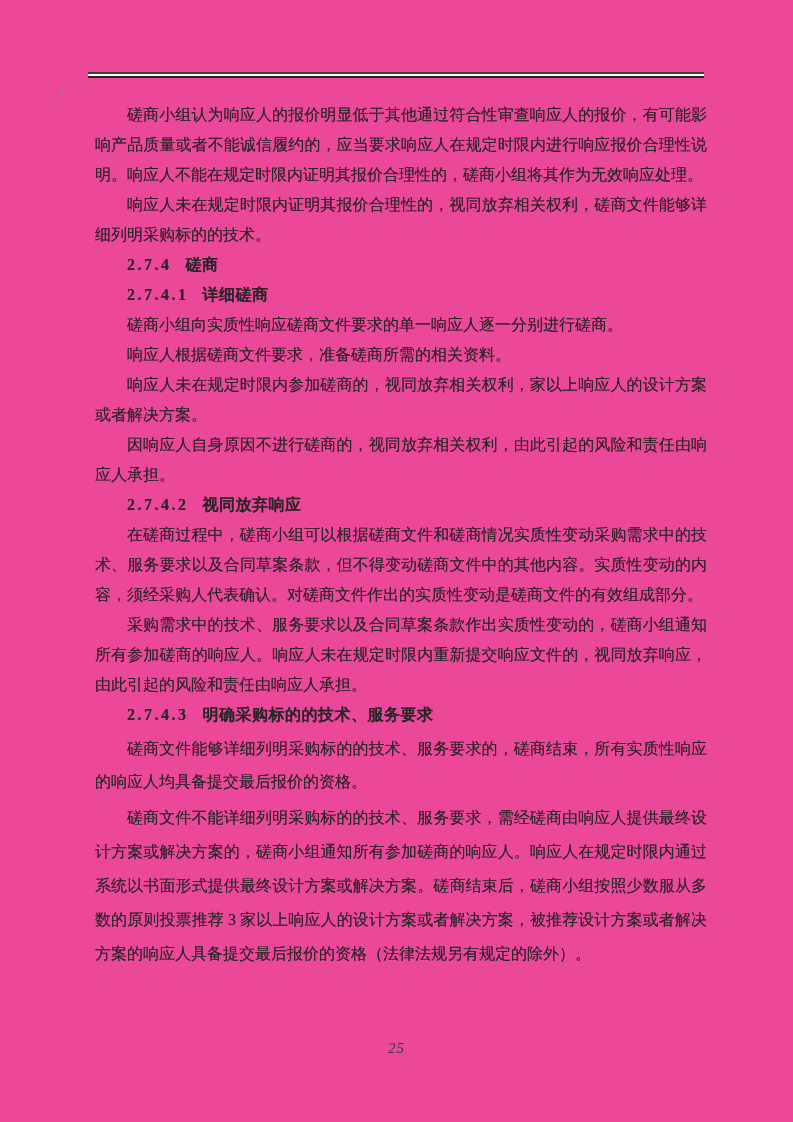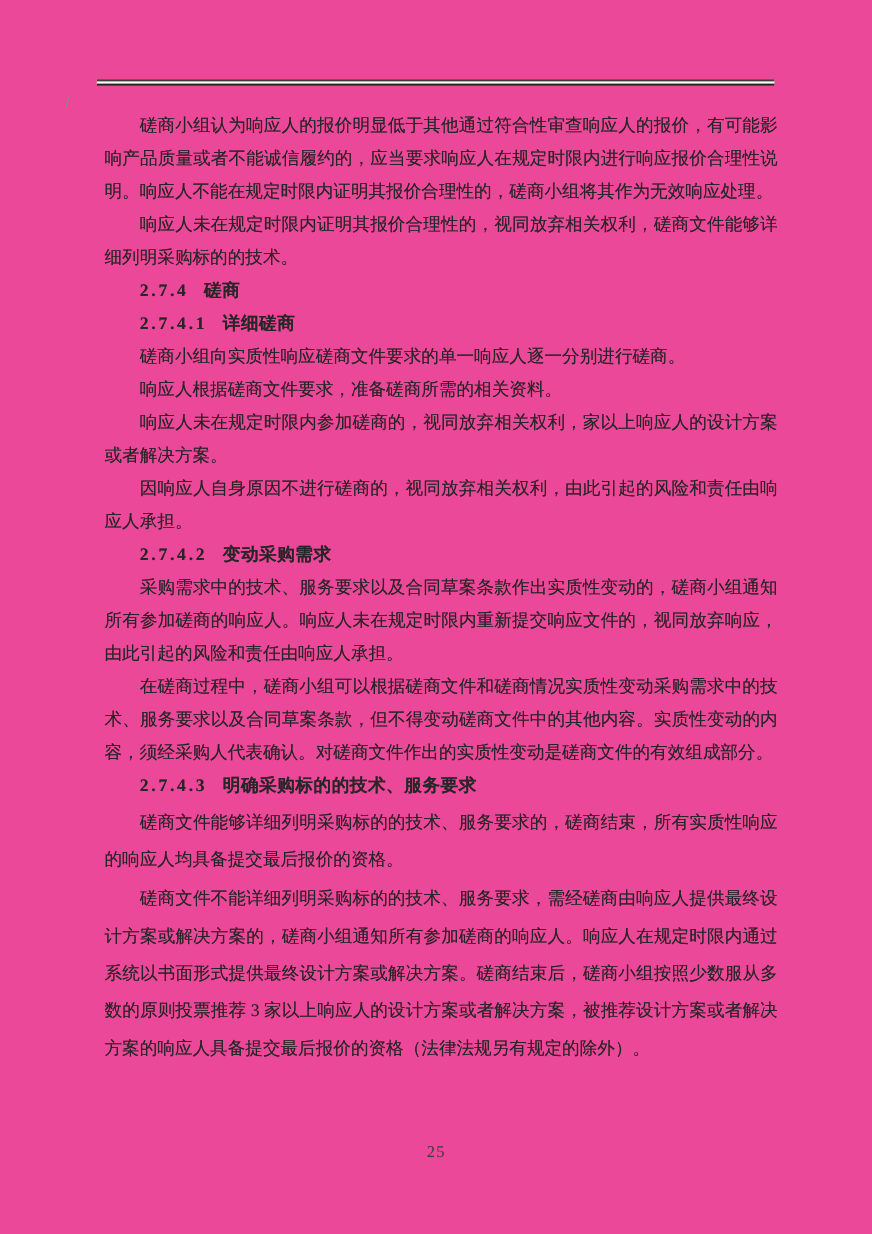"变动采购需求" span.h-title { text: 变动采购需求 -> 视同放弃响应 }
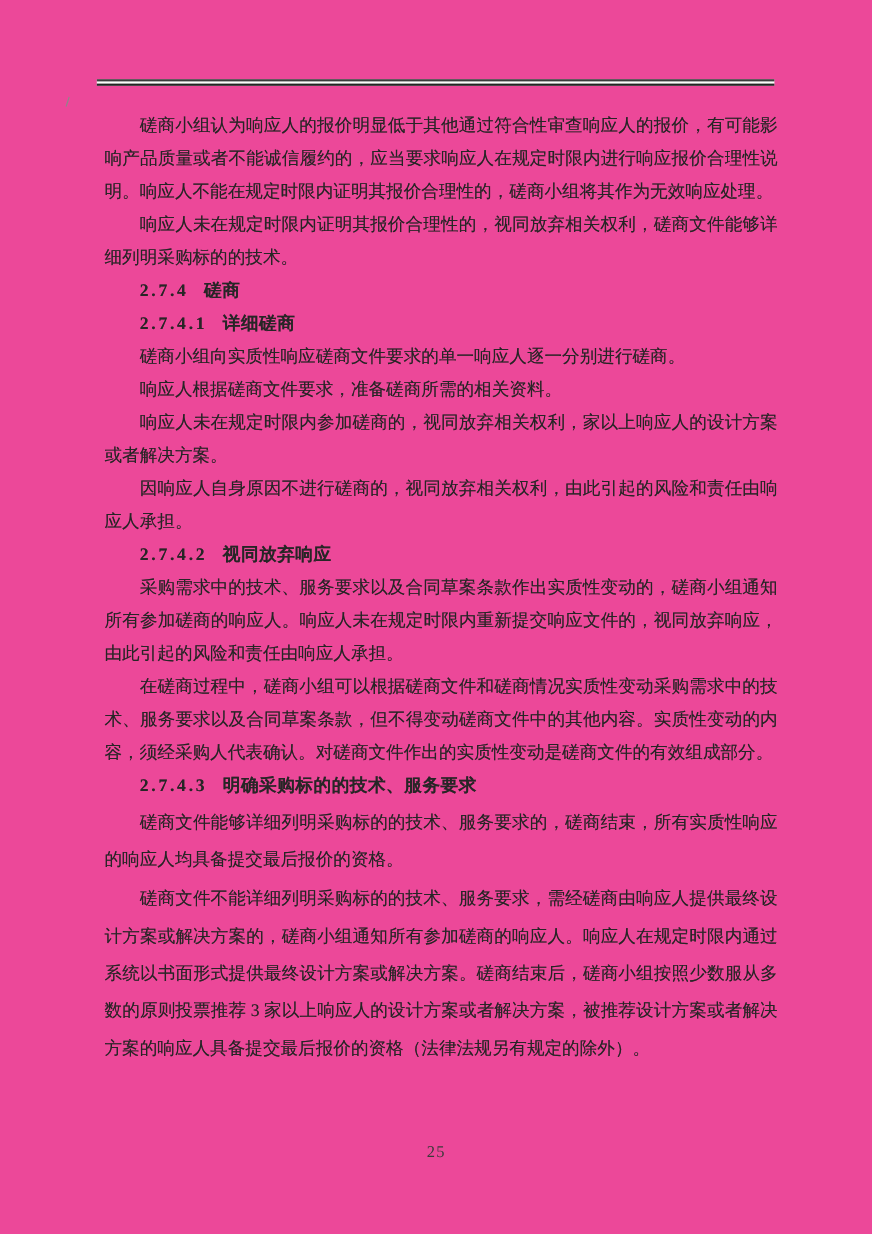"采购需求中的技术、服务要求以及合同草案条款作出实质性变动的，磋商小组通知所有参加" p.para { order: before "在磋商过程中，磋商小组可以根据磋商文件和磋商情况实质性变动采购需求中的技术、服务" -> after "在磋商过程中，磋商小组可以根据磋商文件和磋商情况实质性变动采购需求中的技术、服务" }
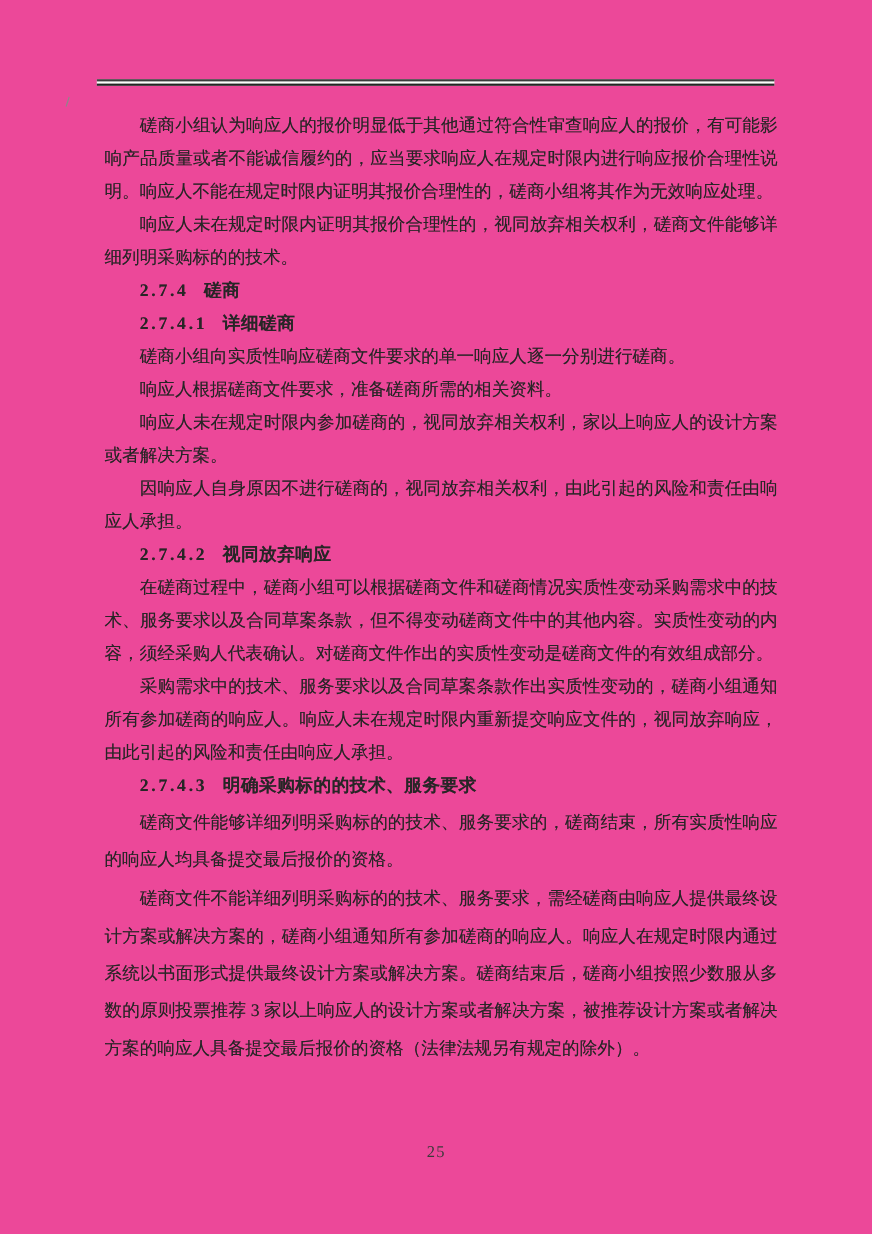"25" .page-number { font-style: none -> italic }
